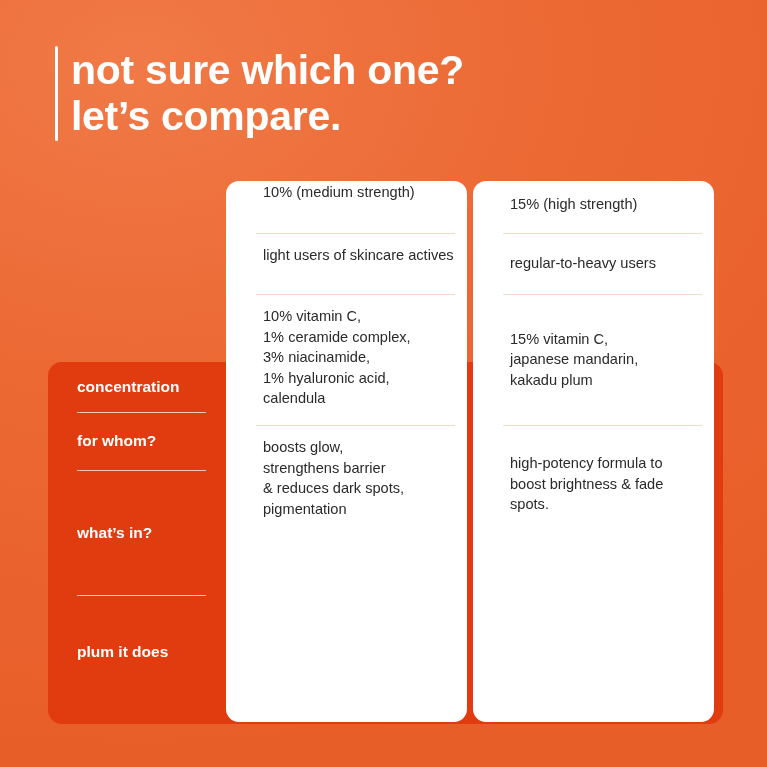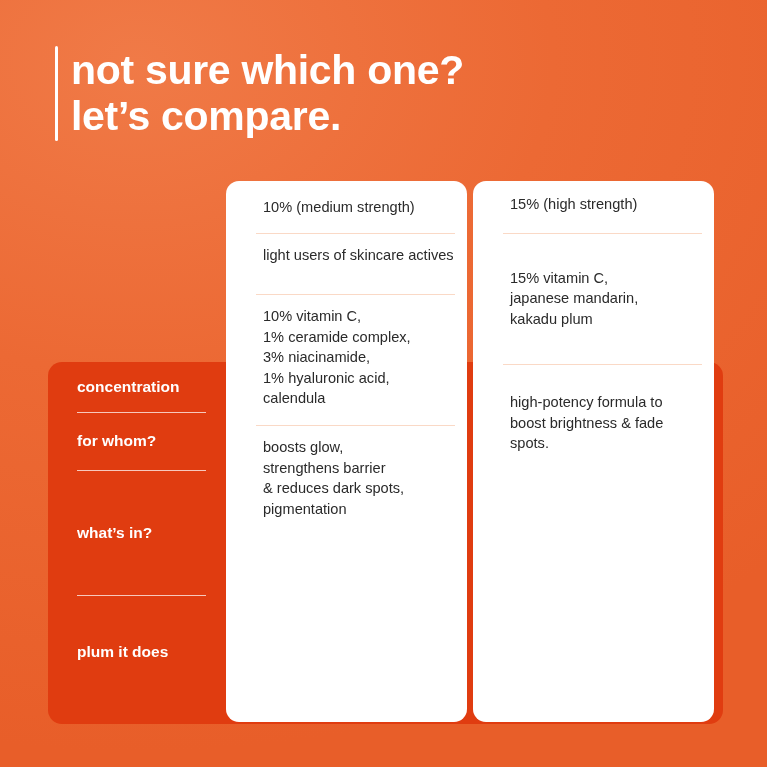"10% (medium strength)" .col-a .cell.r1 { padding-top: 16px -> 1px }
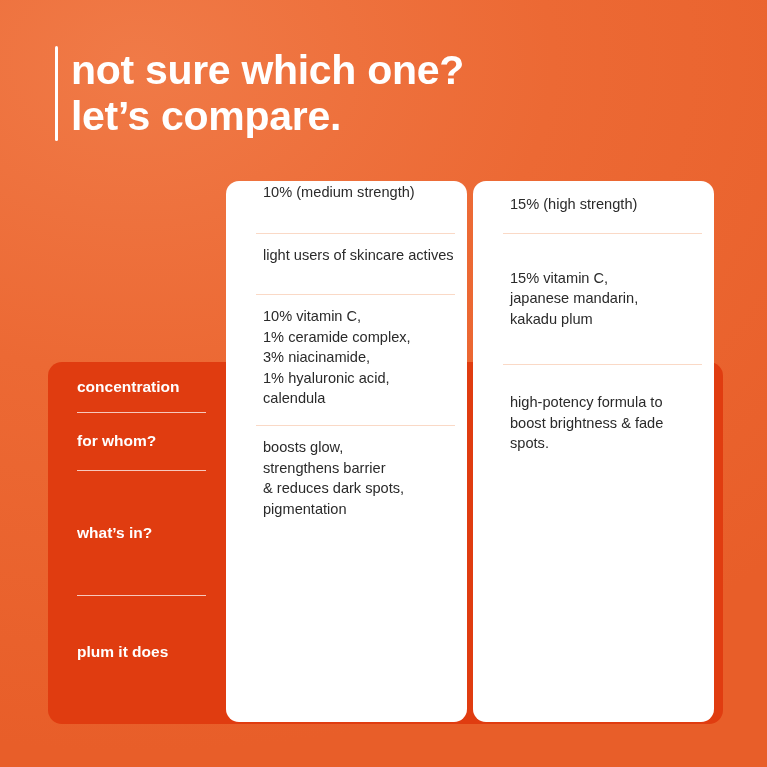"regular-to-heavy users" div.cell { html: none -> <div>regular-to-heavy users</div> }
